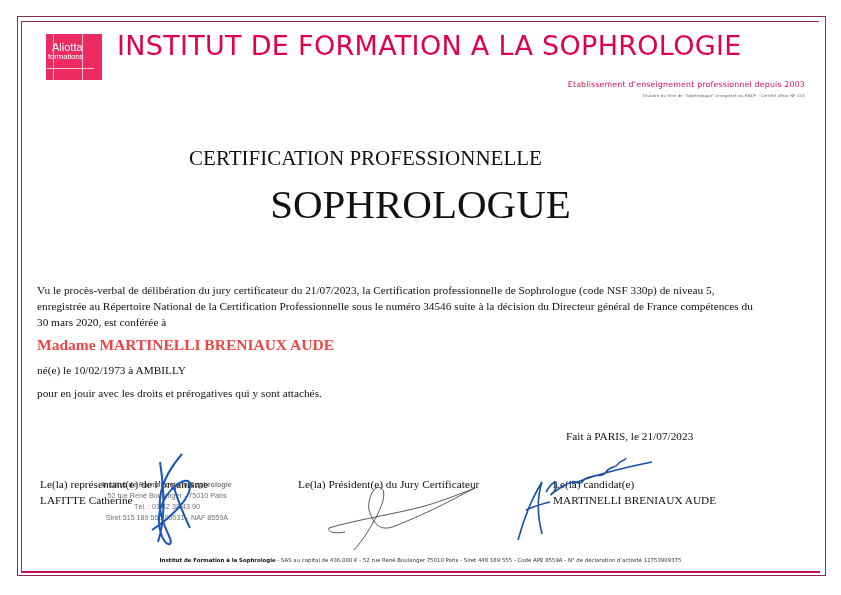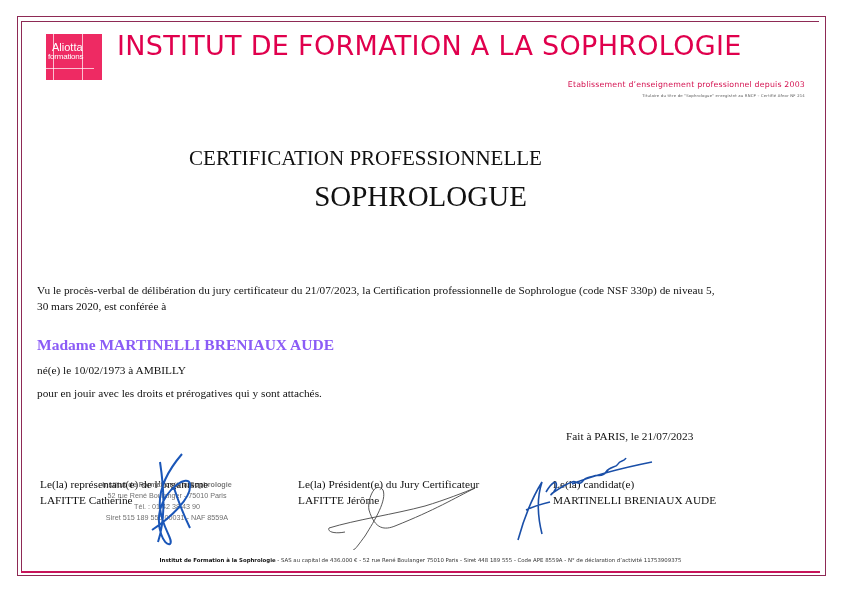"SOPHROLOGUE" .cert-name { font-size: 29px -> 41px }
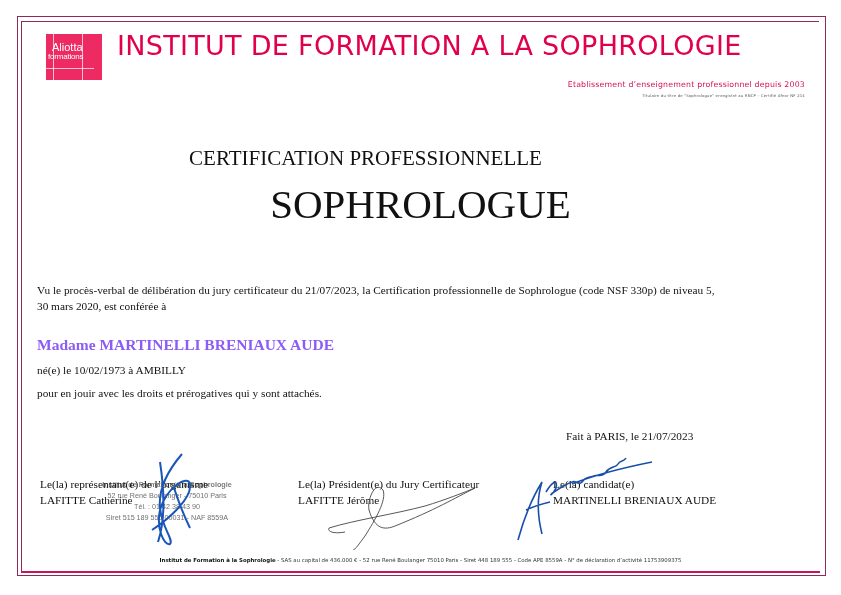"enregistrée au Répertoire National de" div { html: none -> <div>enregistrée au Répertoire National de la Certification Professionnelle sous le numéro 34546 suite à la décision du Directeur général de France compétences du</div> }
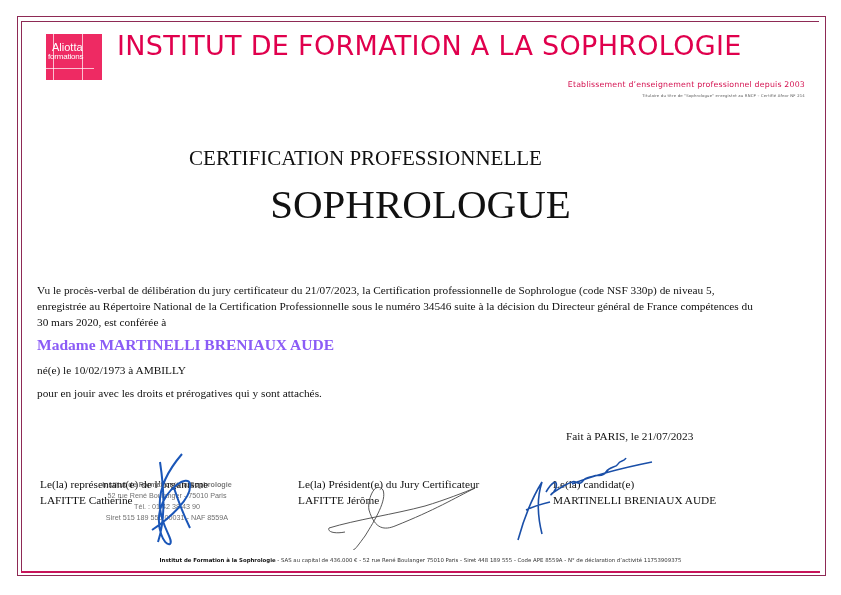"Madame MARTINELLI BRENIAUX AUDE" .recipient { color: #8b5cf6 -> #ef4444 }
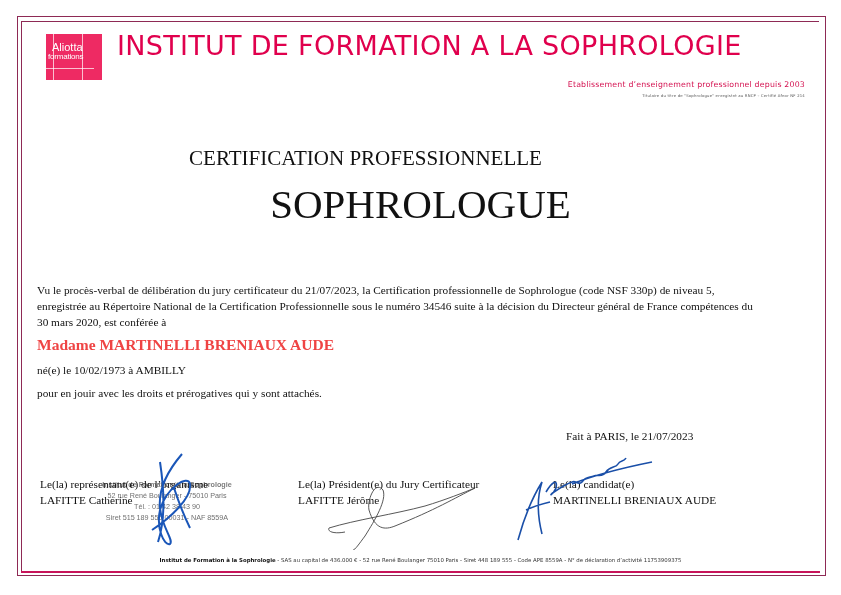"LAFITTE Jérôme" div { html: <div>LAFITTE Jérôme</div> -> none }
